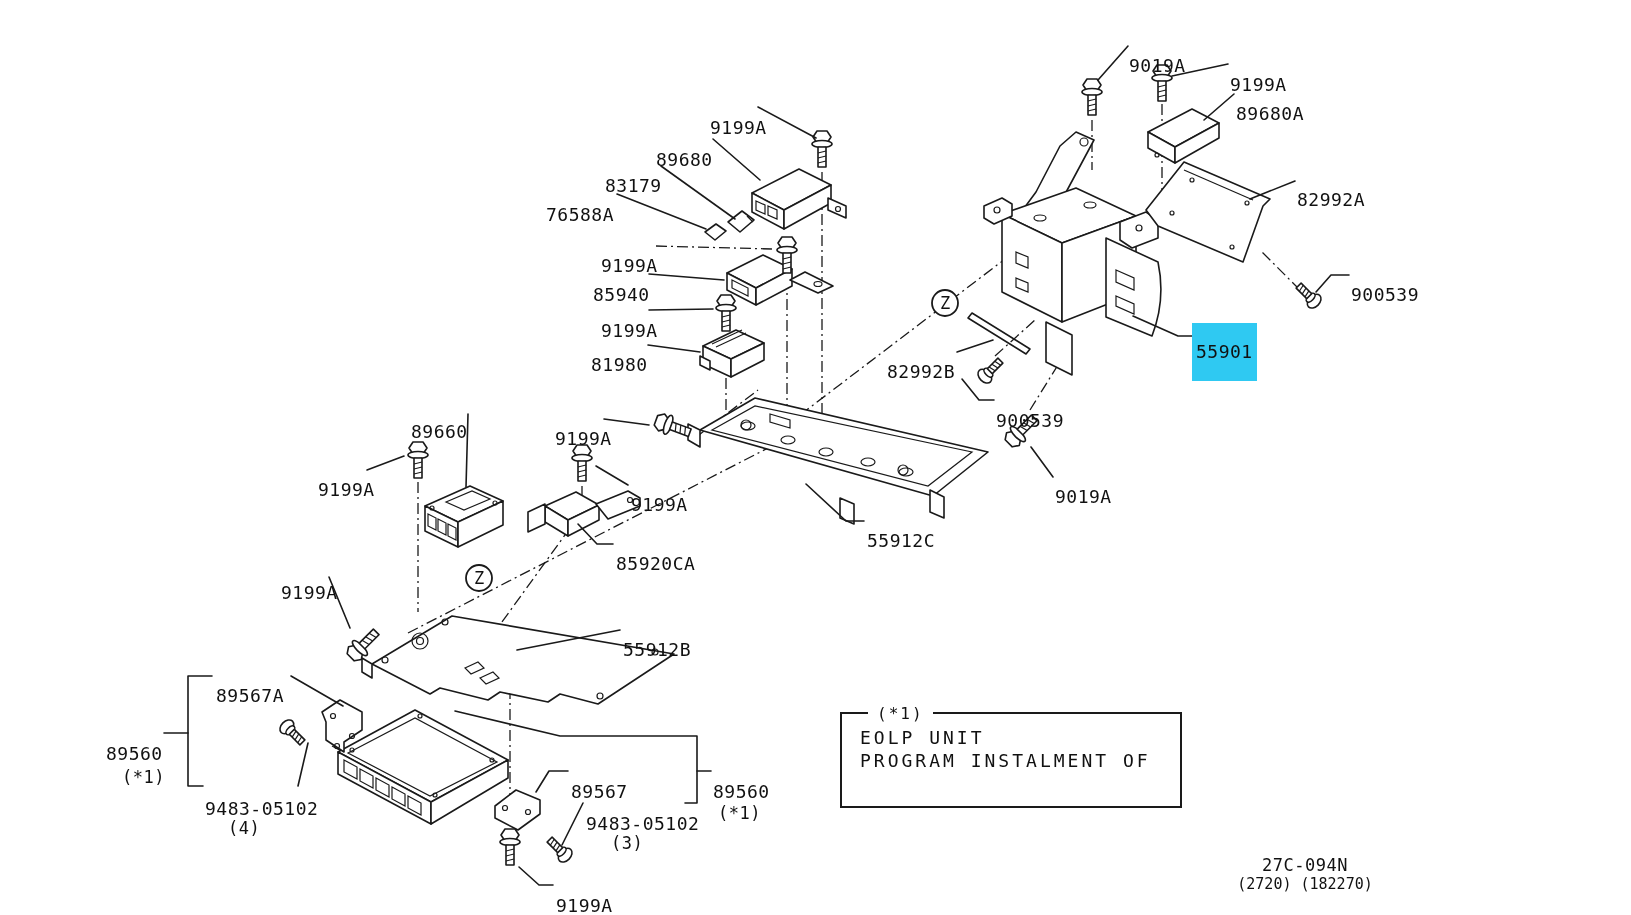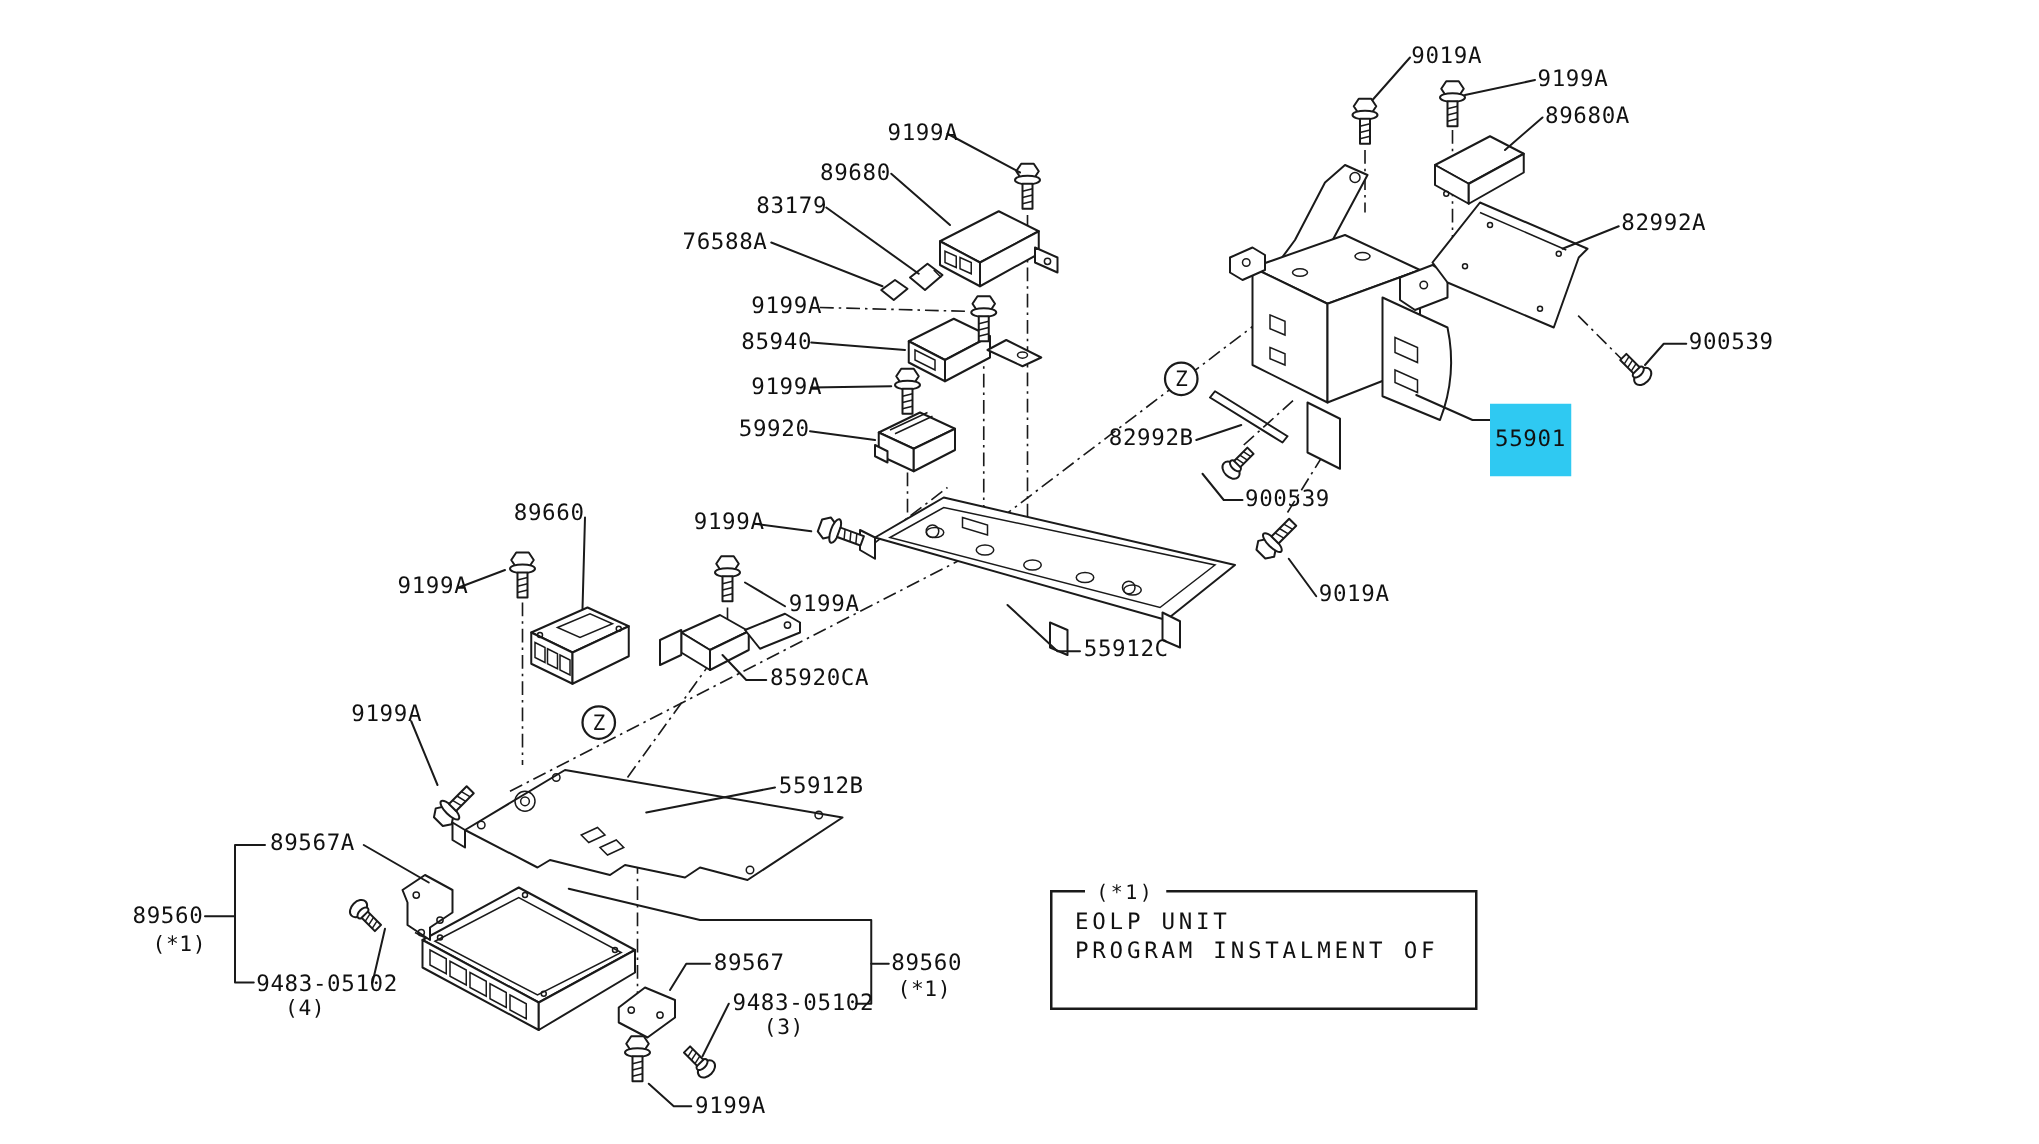"9019A" .lbl { margin-top: none -> 21px }
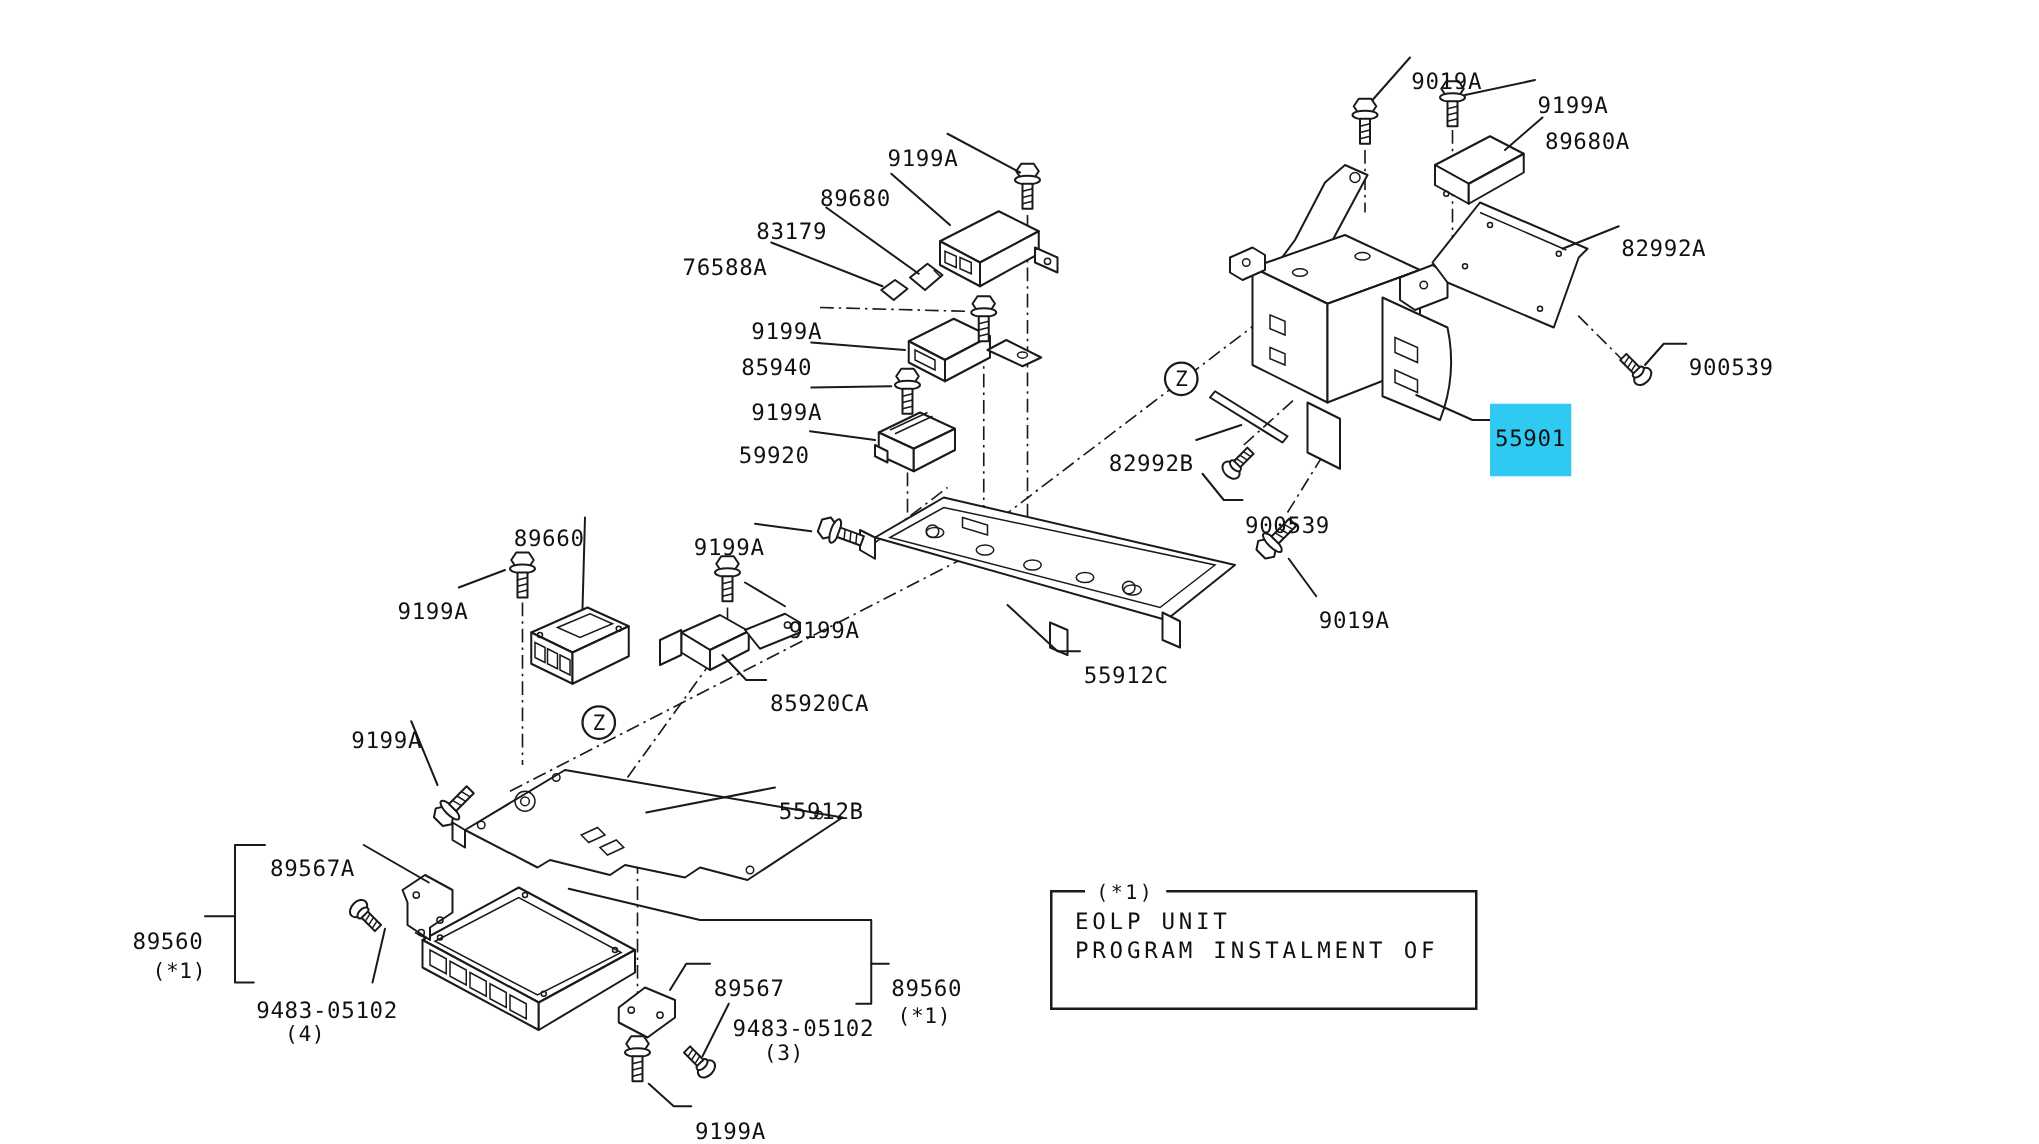"59920" div.lbl { text: 59920 -> 81980 }
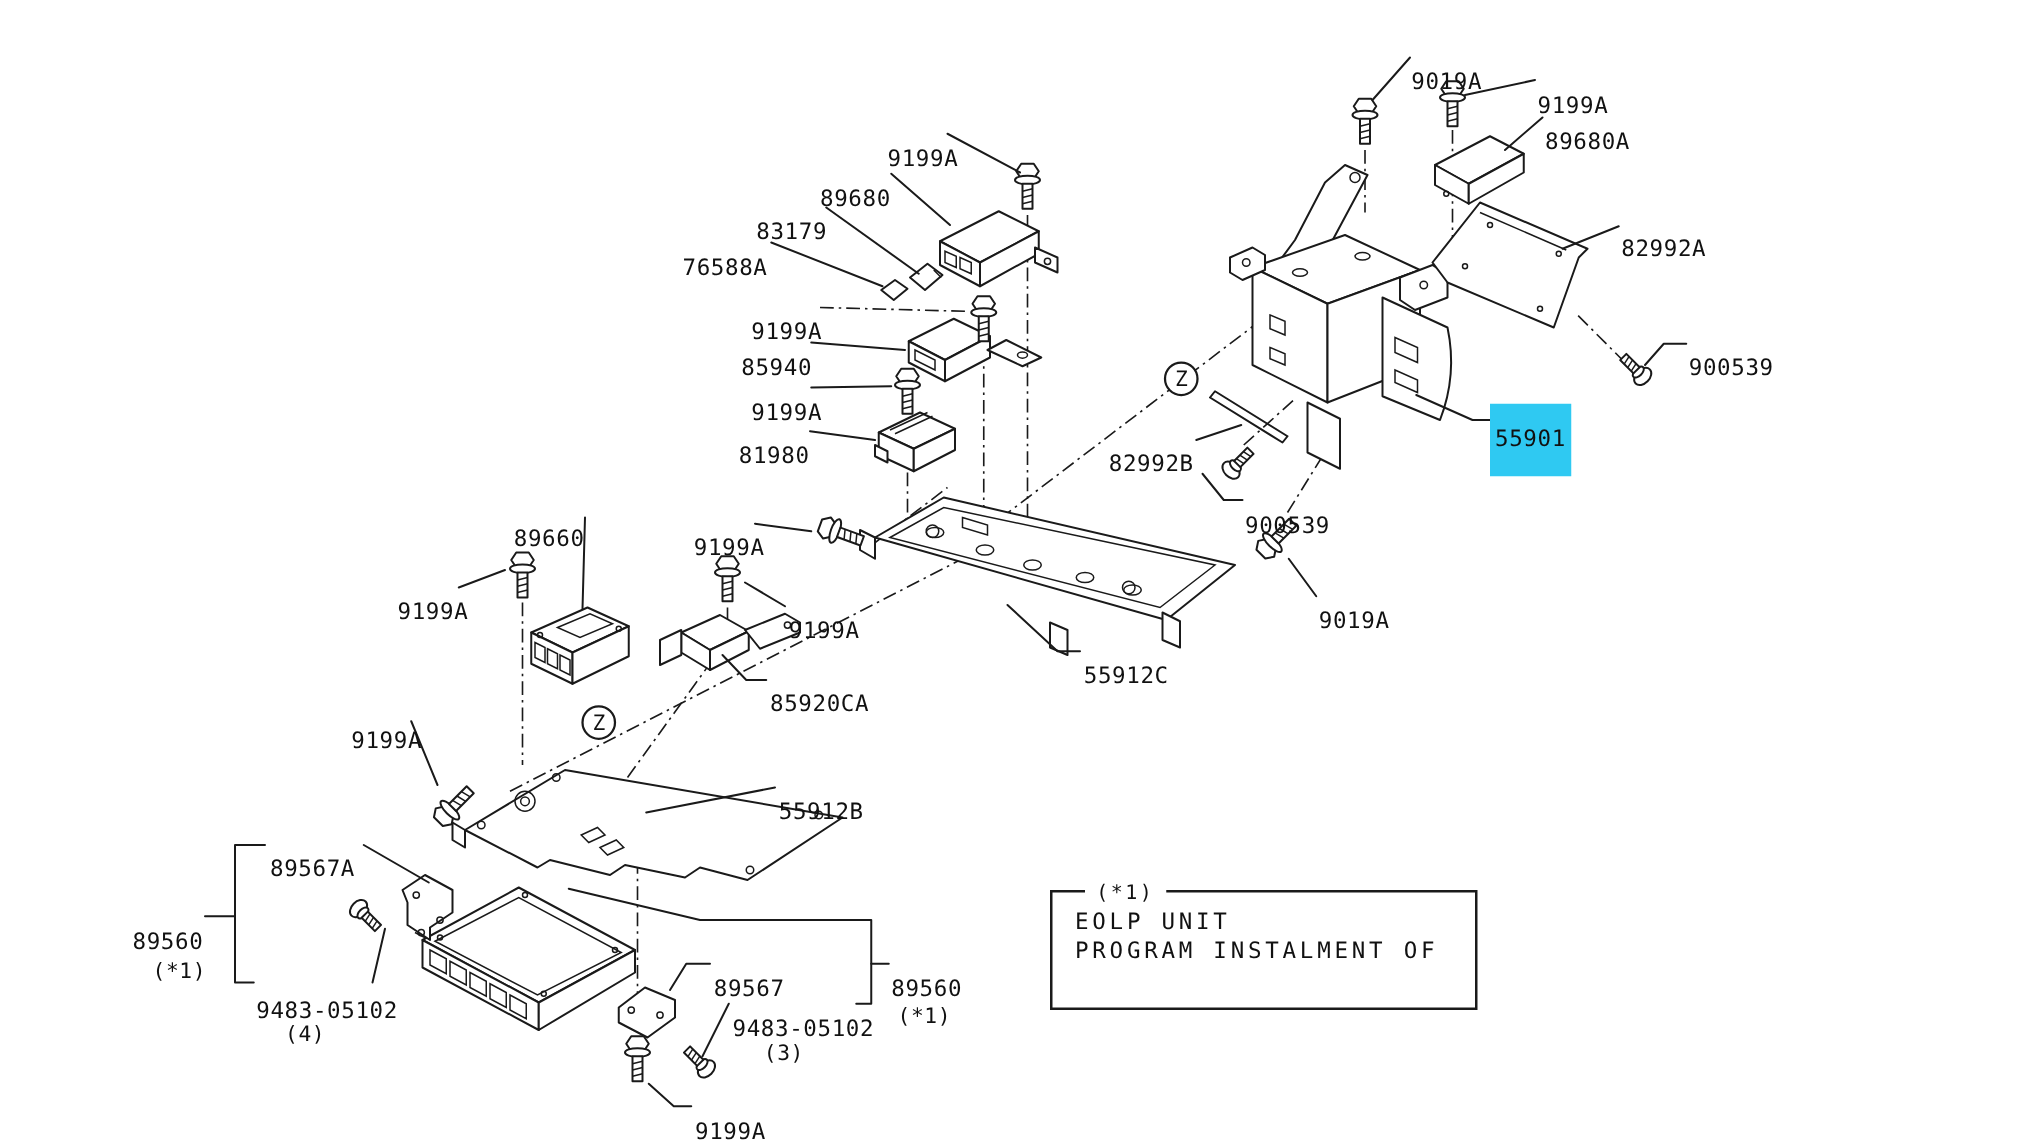"27C-094N" div { html: none -> <div> <div>27C-094N</div> <div>(2720) (182270)</div> </div> }
